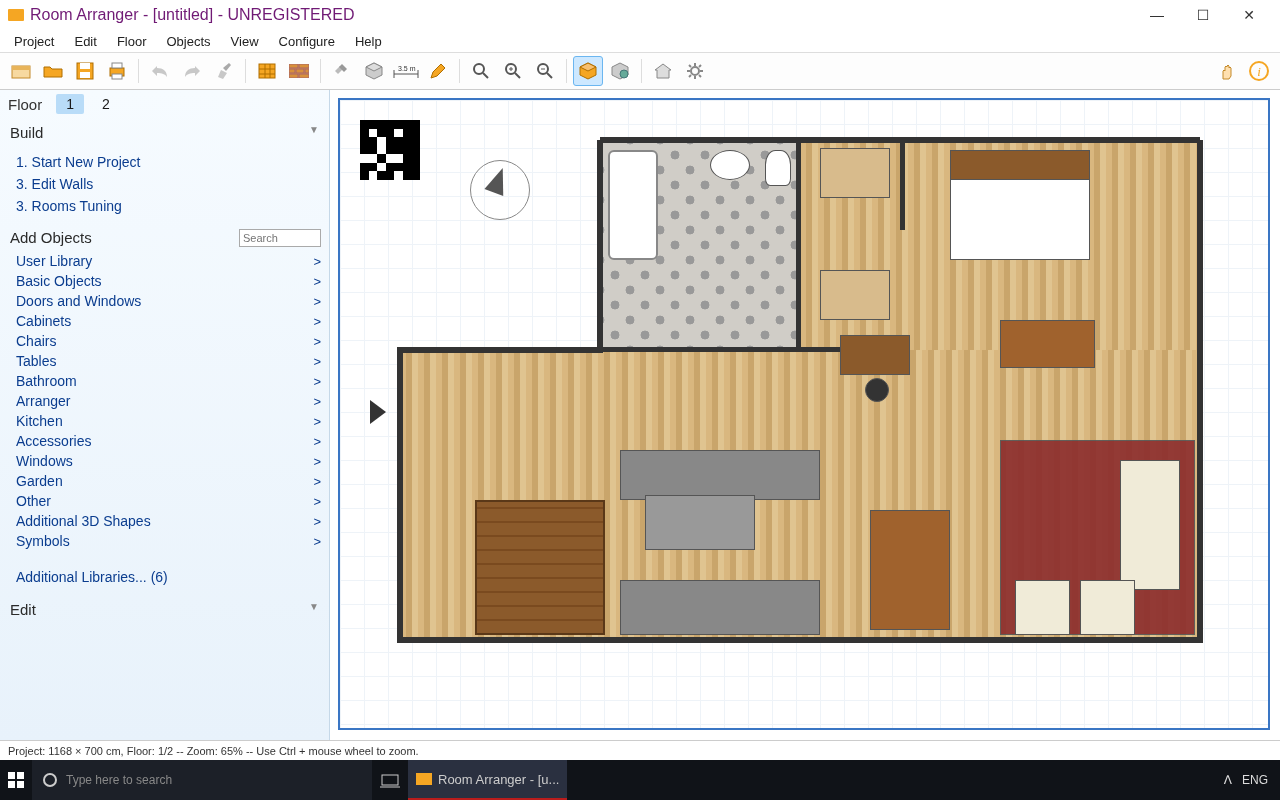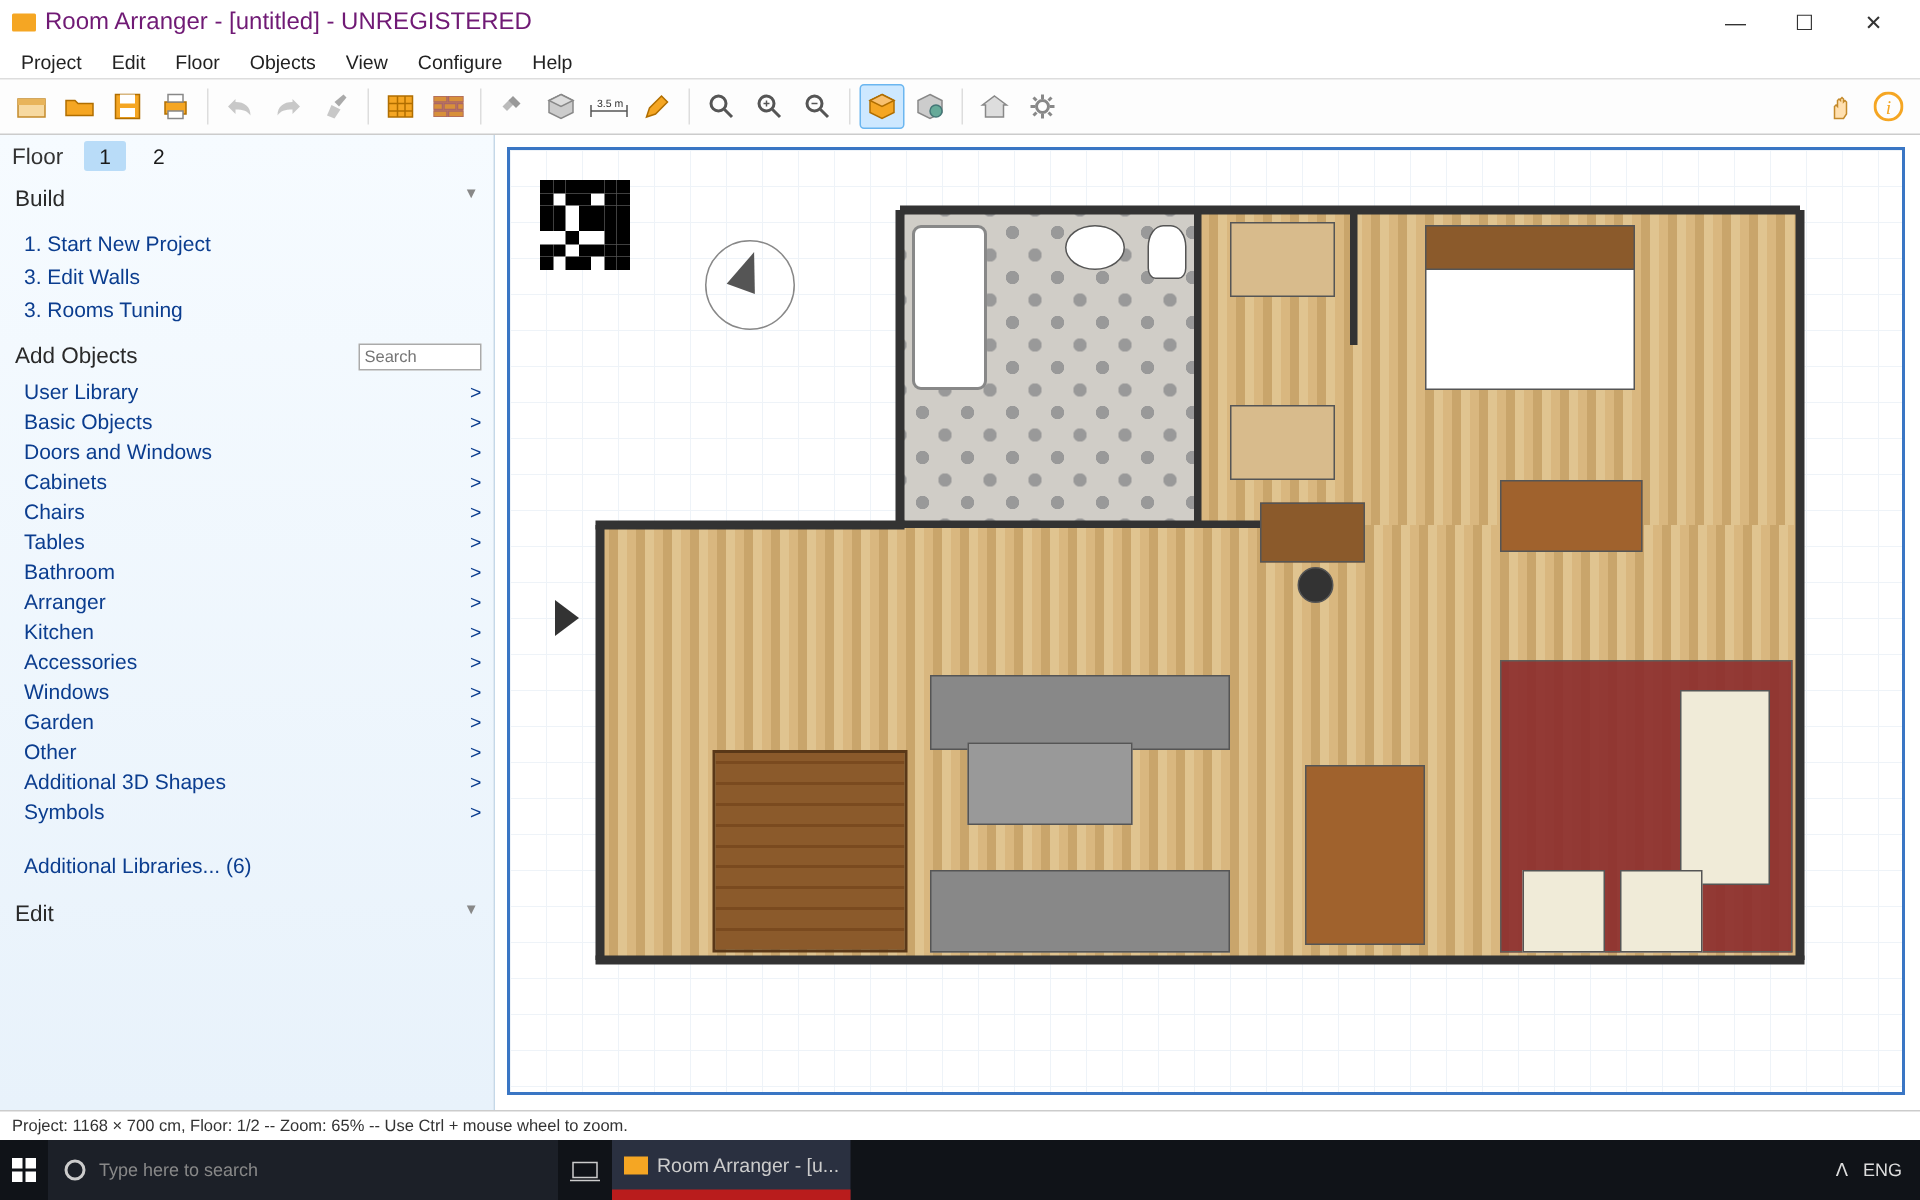"Room Arranger - [u..." .task-app { border-bottom: 7px solid #b91c1c -> 2px solid #b91c1c }
